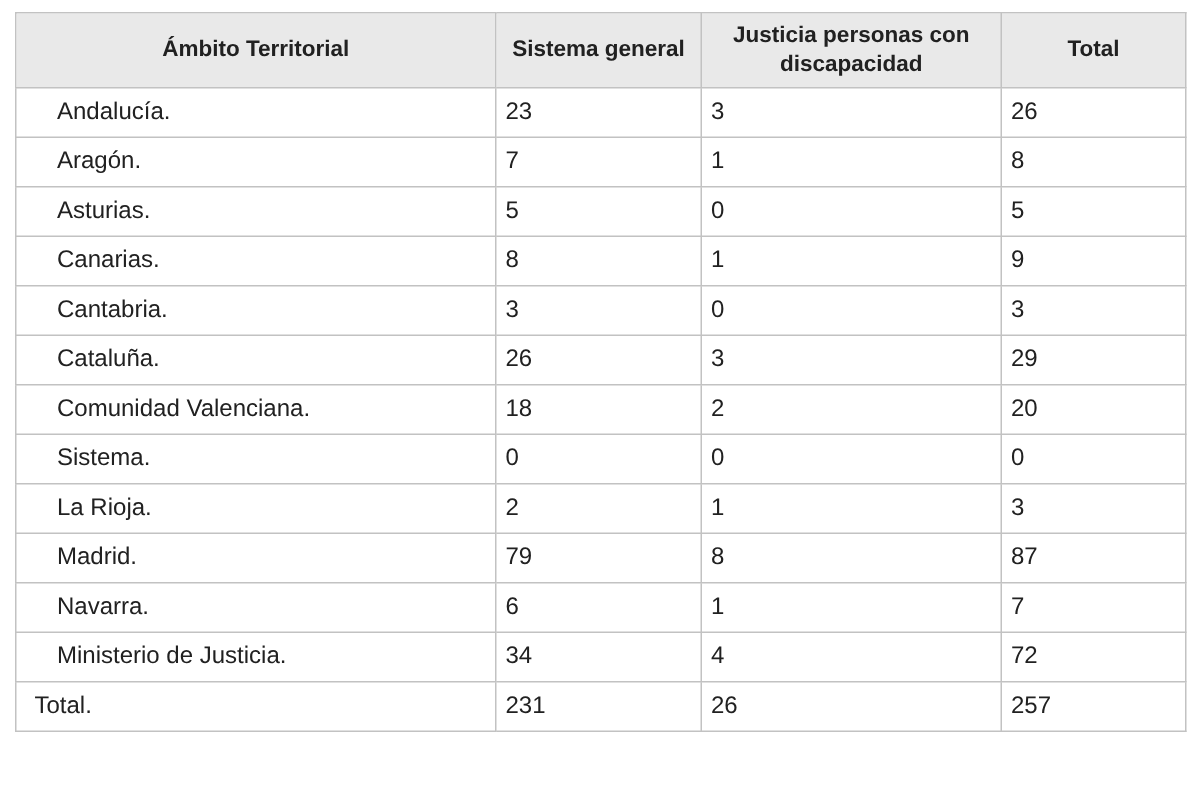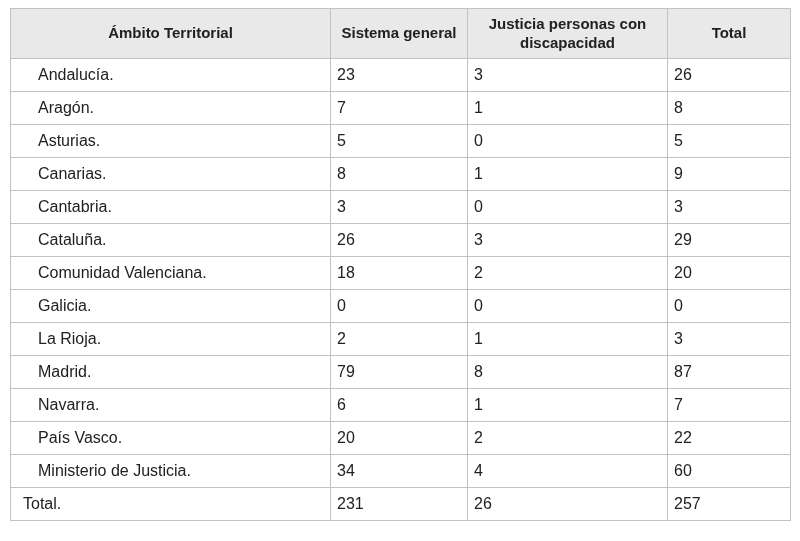"Galicia." td.territory { text: Galicia -> Sistema }
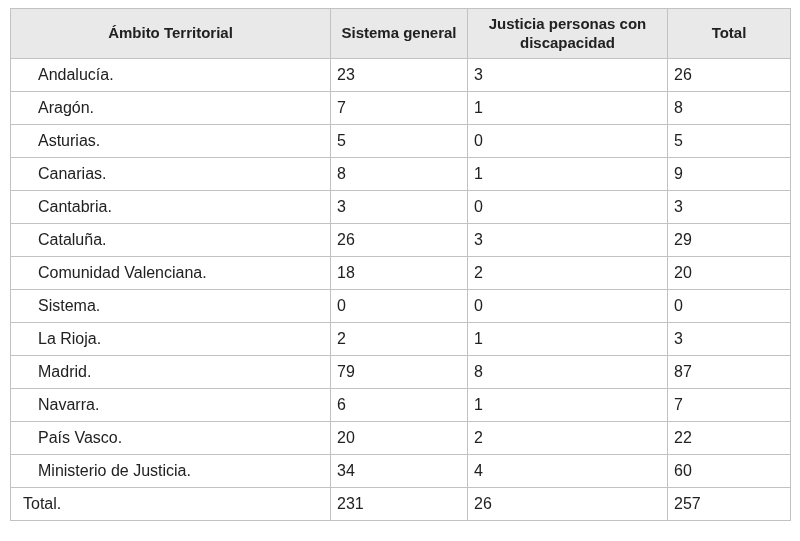"País Vasco." tr { html: <tr> <td>País Vasco.</td> <td>20</td> <td>2</td> <td>22</td> </tr> -> none }
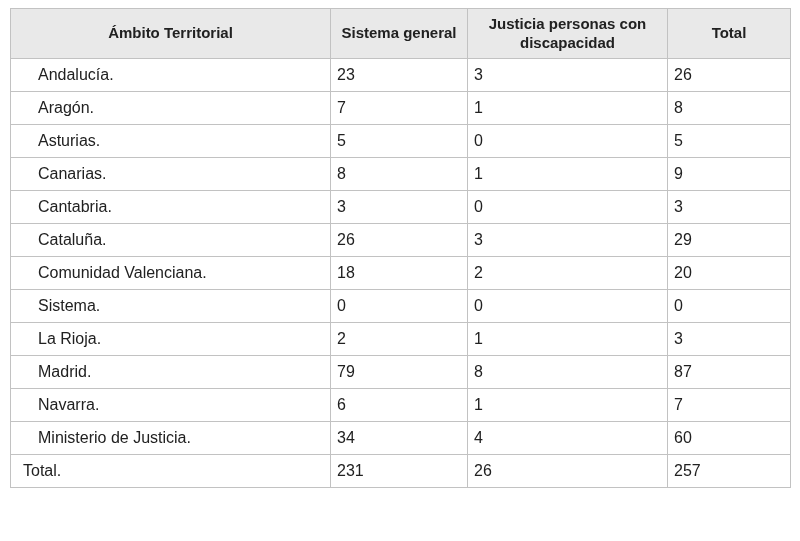"60" td.num { text: 60 -> 72 }
